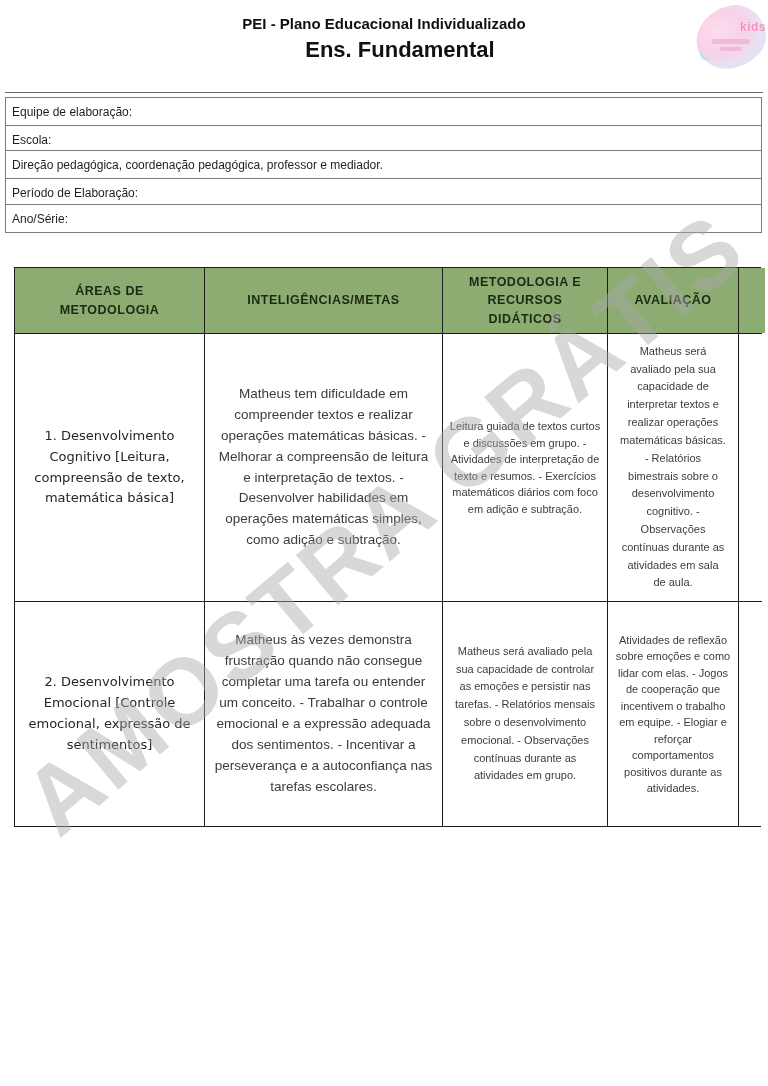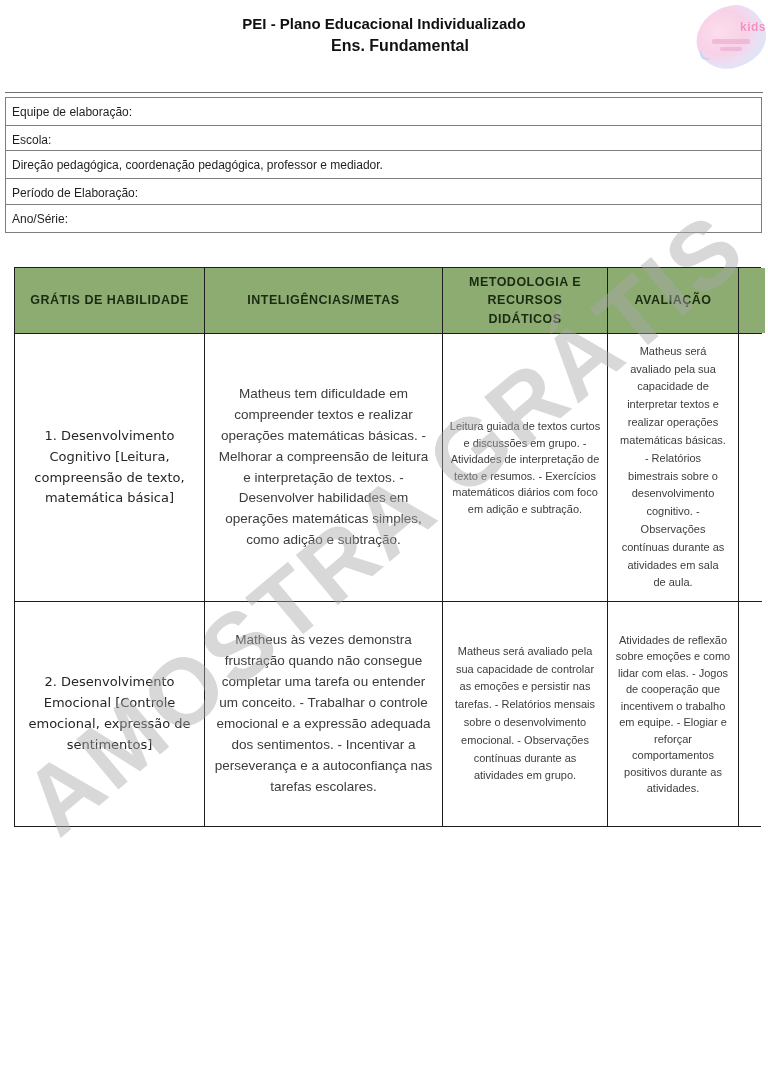"Ens. Fundamental" .title-line2 { font-size: 16px -> 22px }
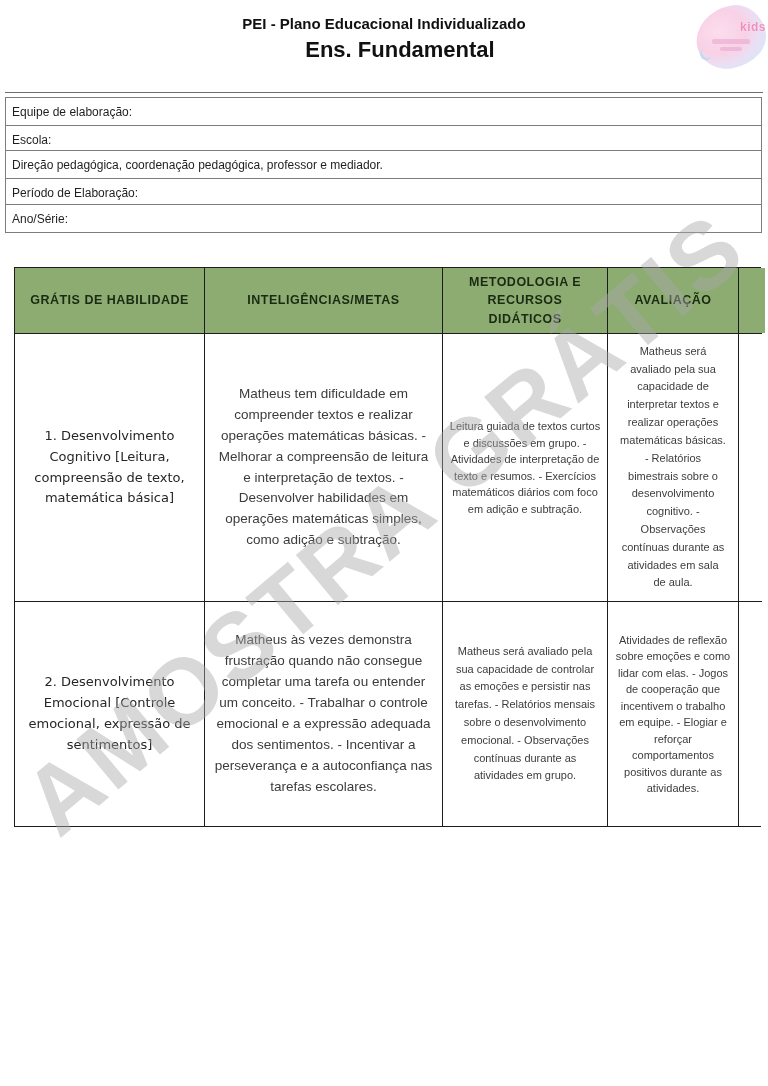"GRÁTIS DE HABILIDADE" div.cell { text: GRÁTIS DE HABILIDADE -> ÁREAS DE METODOLOGIA }
